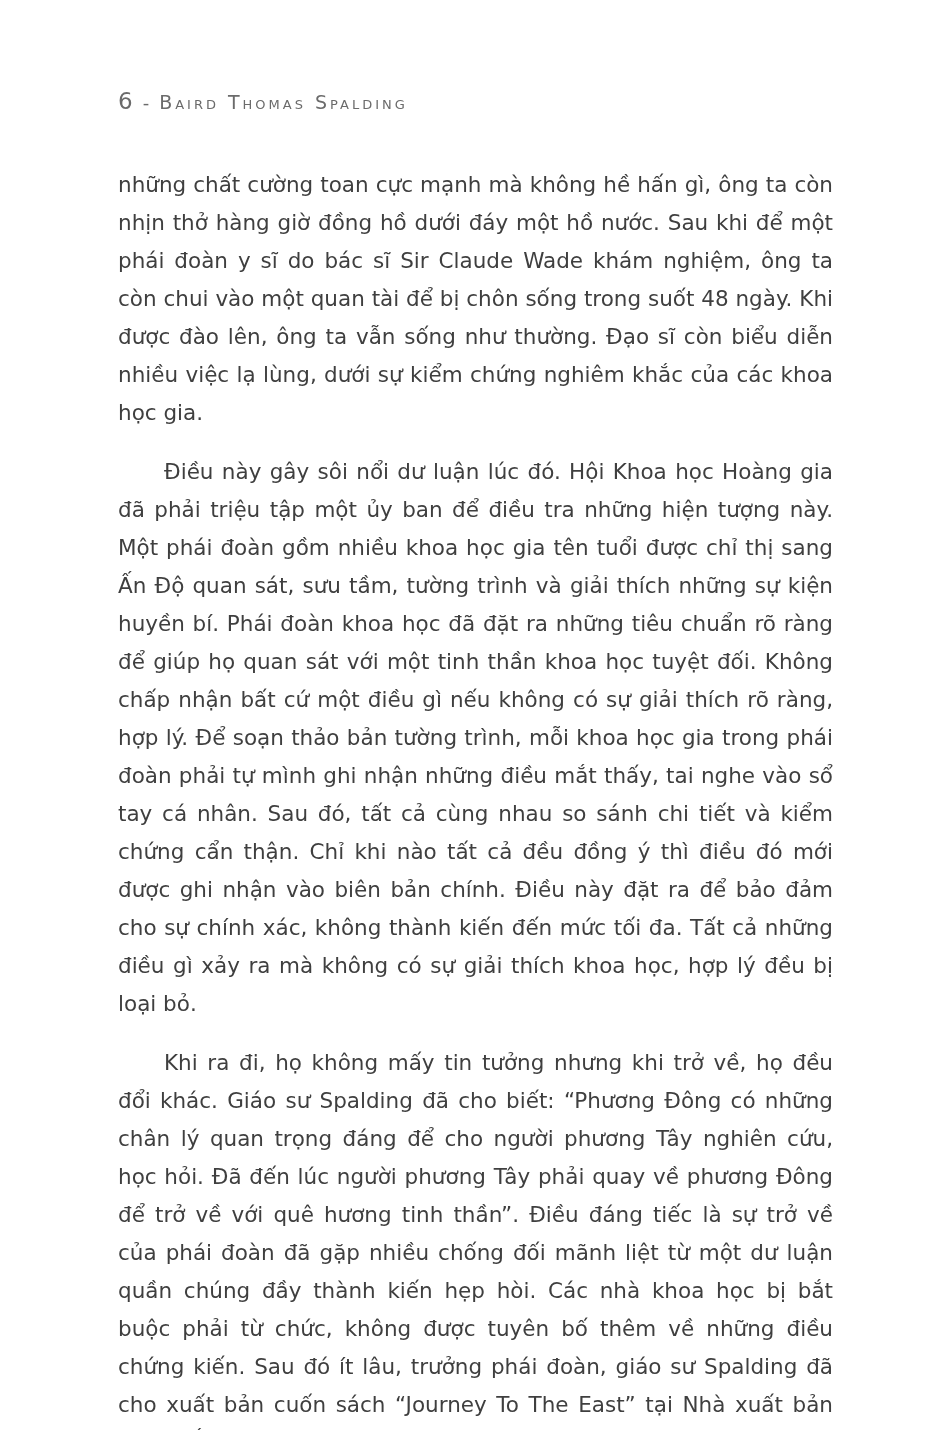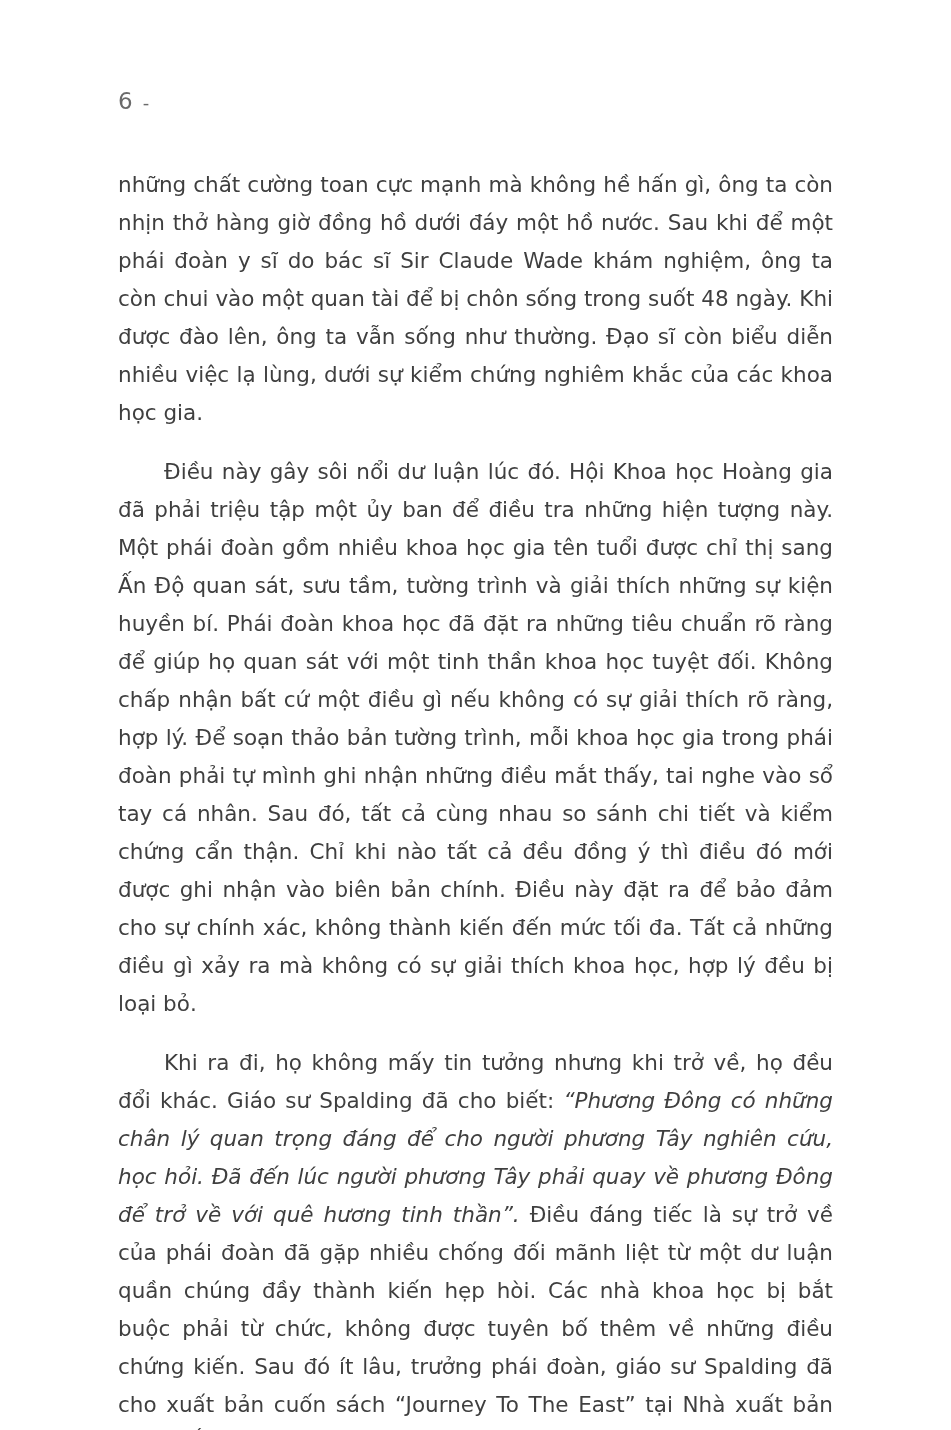"Baird Thomas Spalding" span.header-title { html: none -> <span>Baird Thomas Spalding</span> }
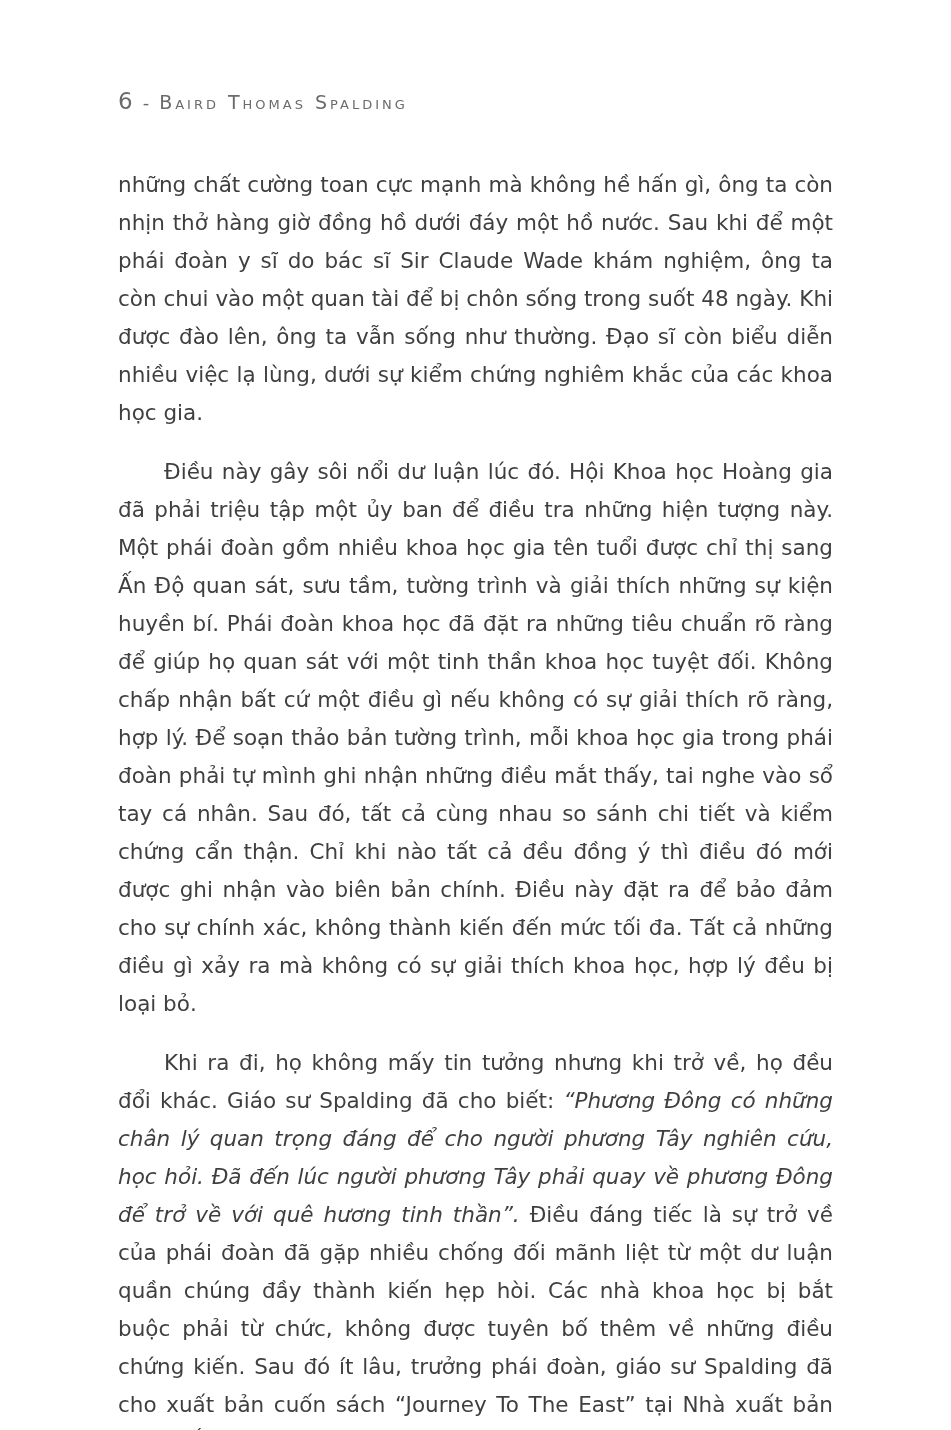"“Phương Đông có những chân" .body-text .italic { font-style: italic -> none }
